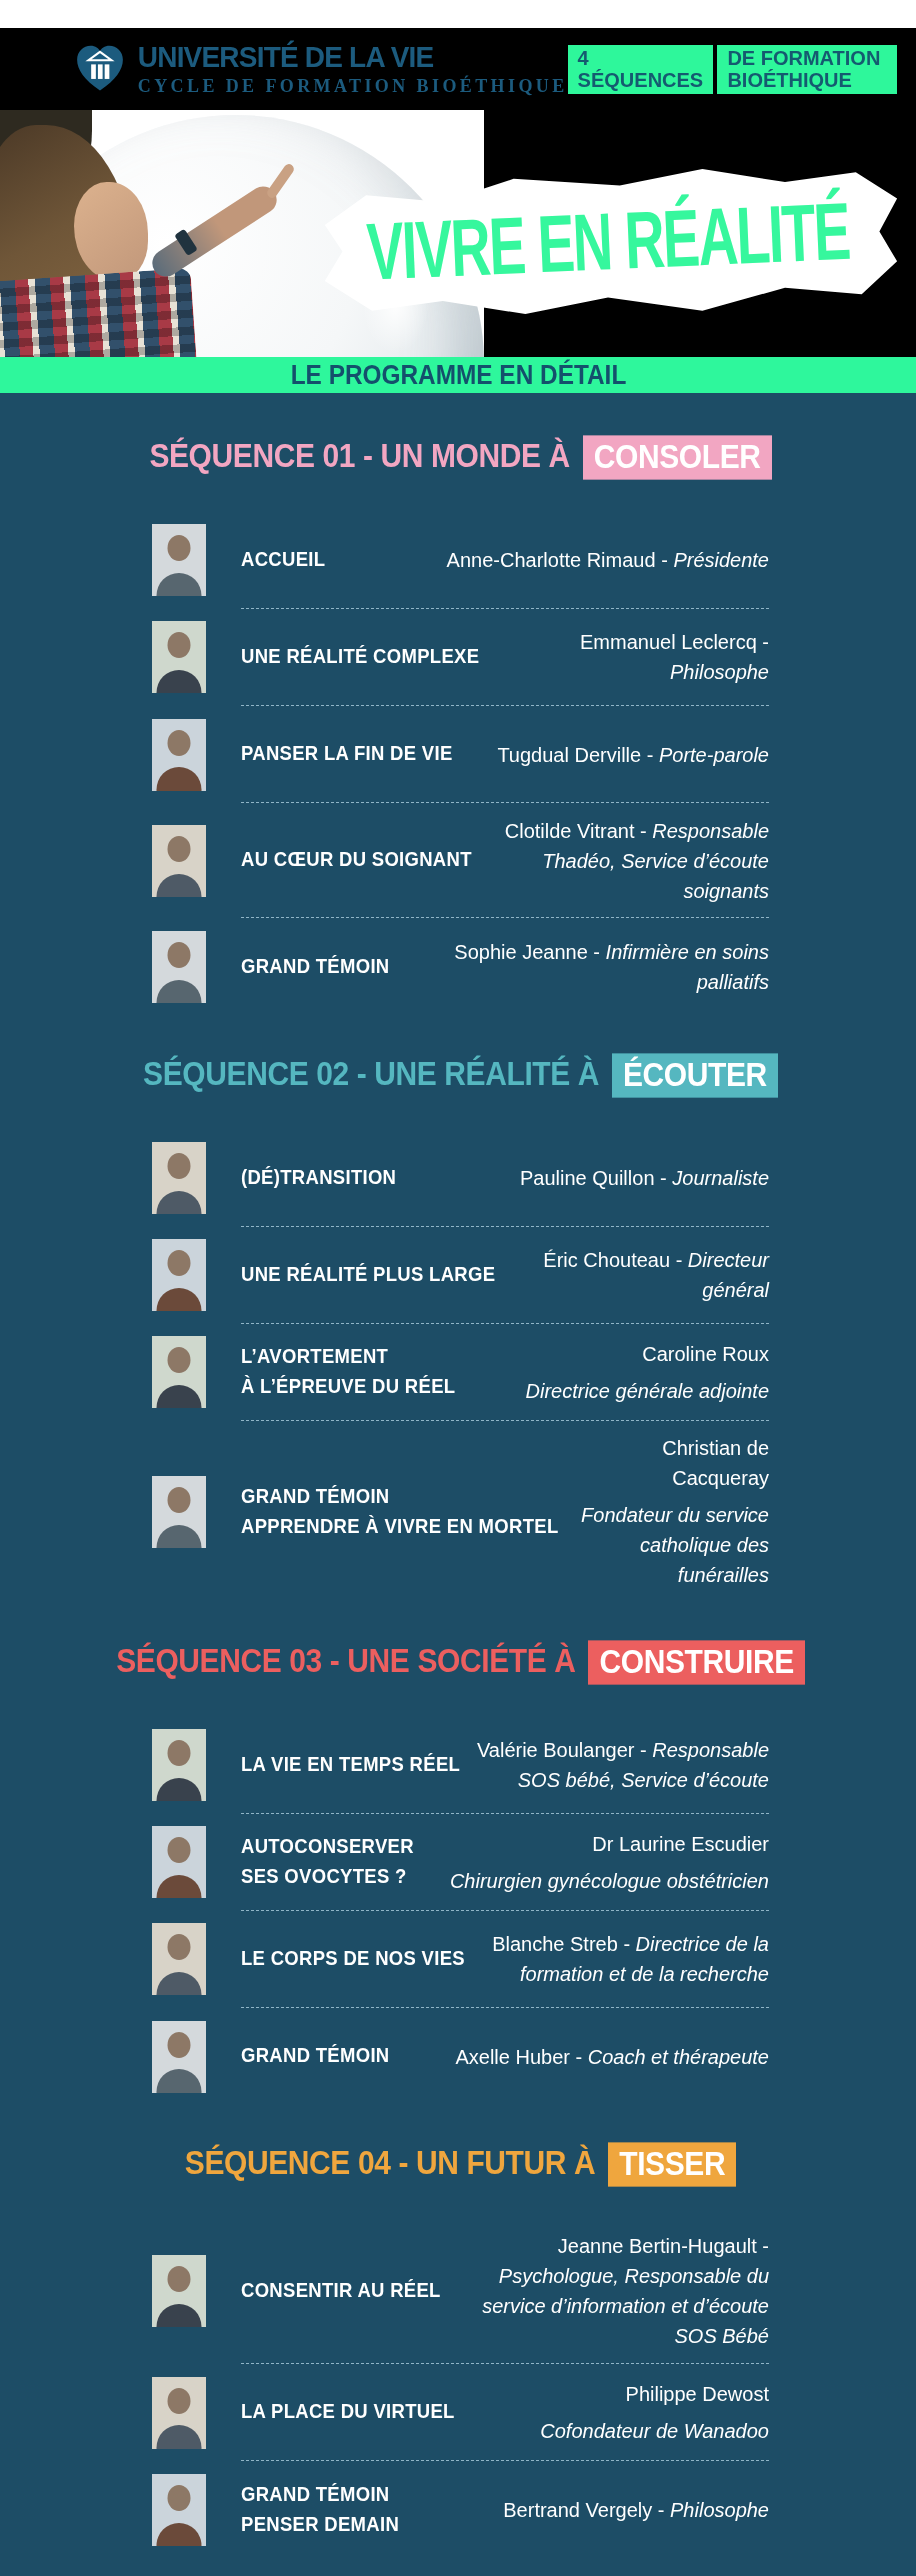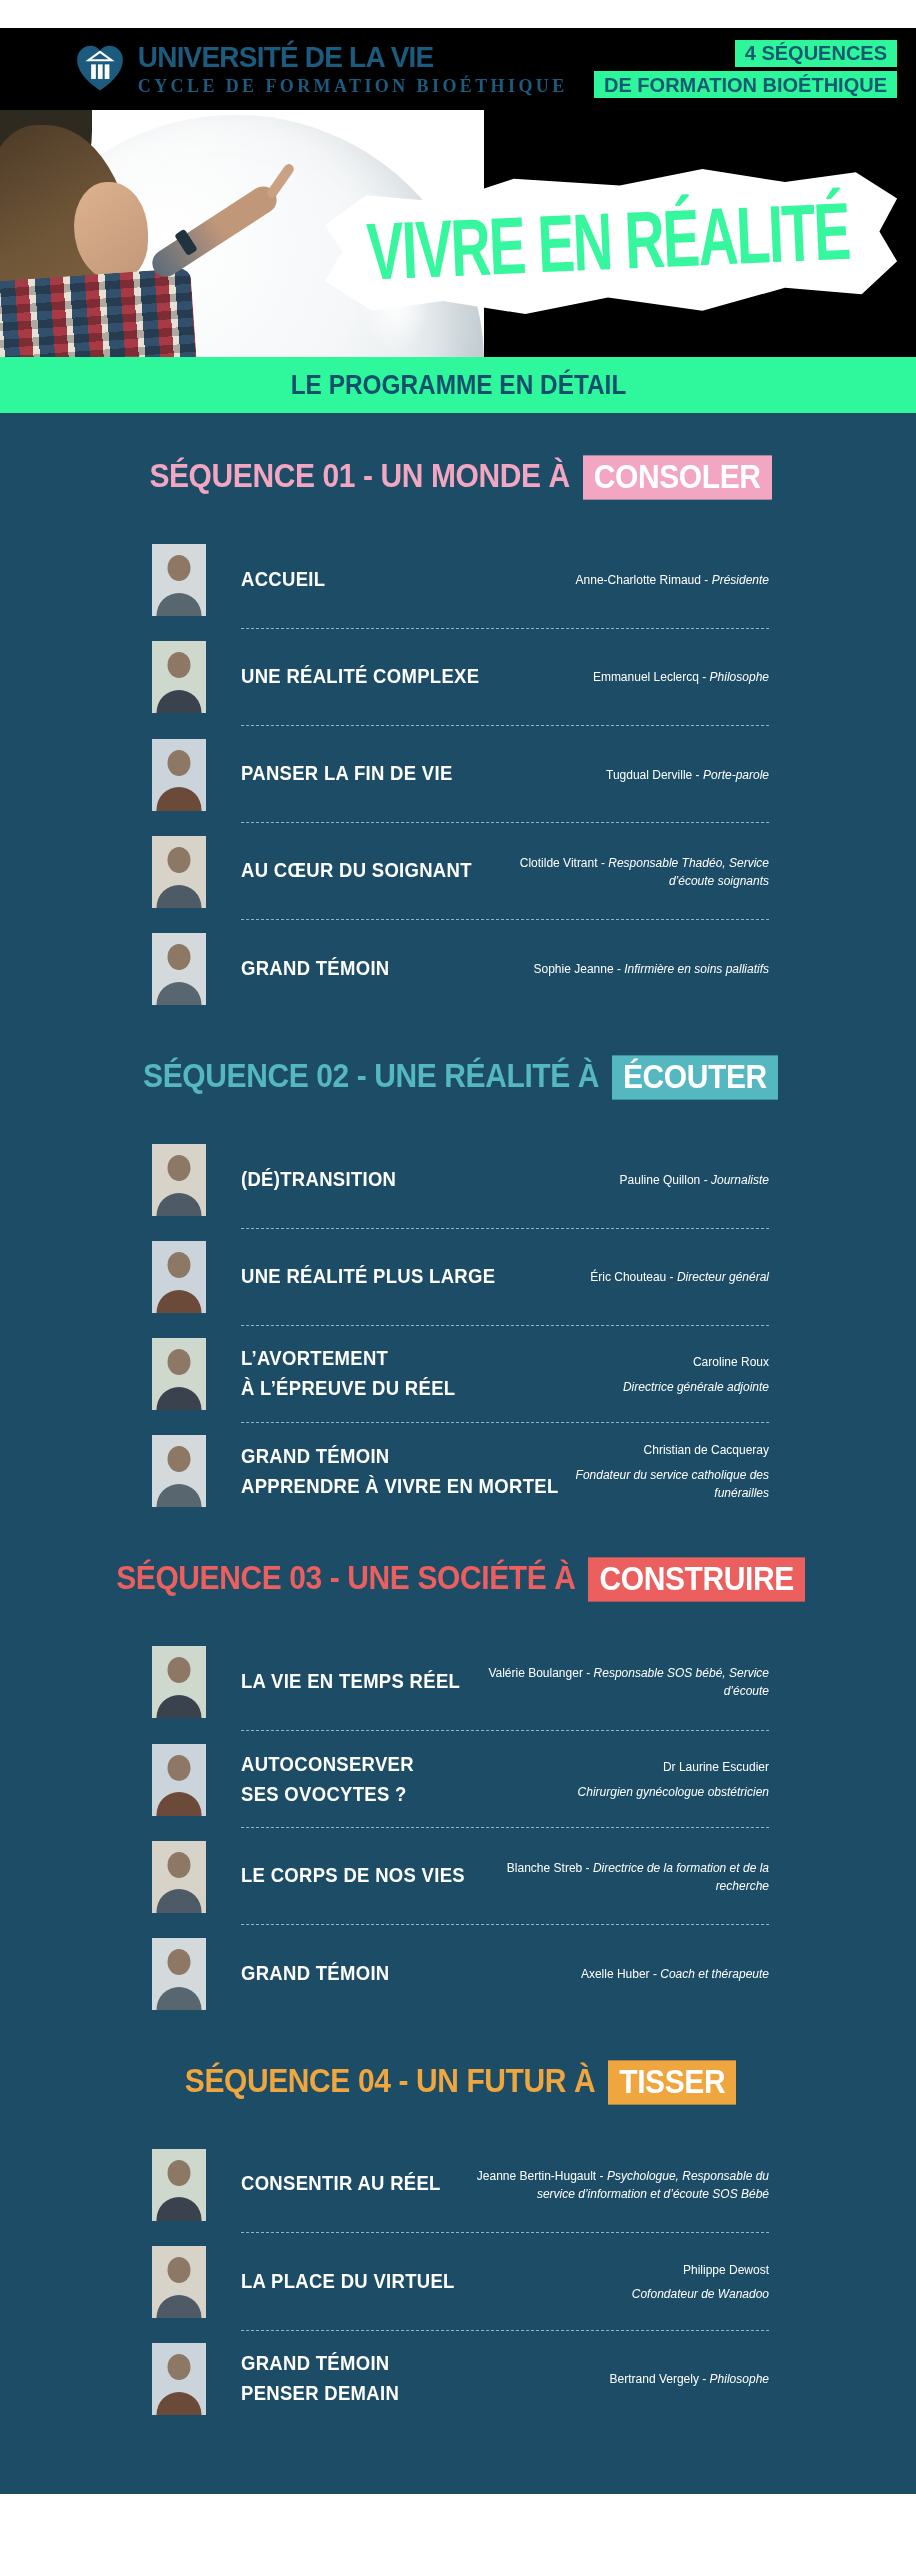"4 SÉQUENCES" .badges { flex-direction: column -> row }
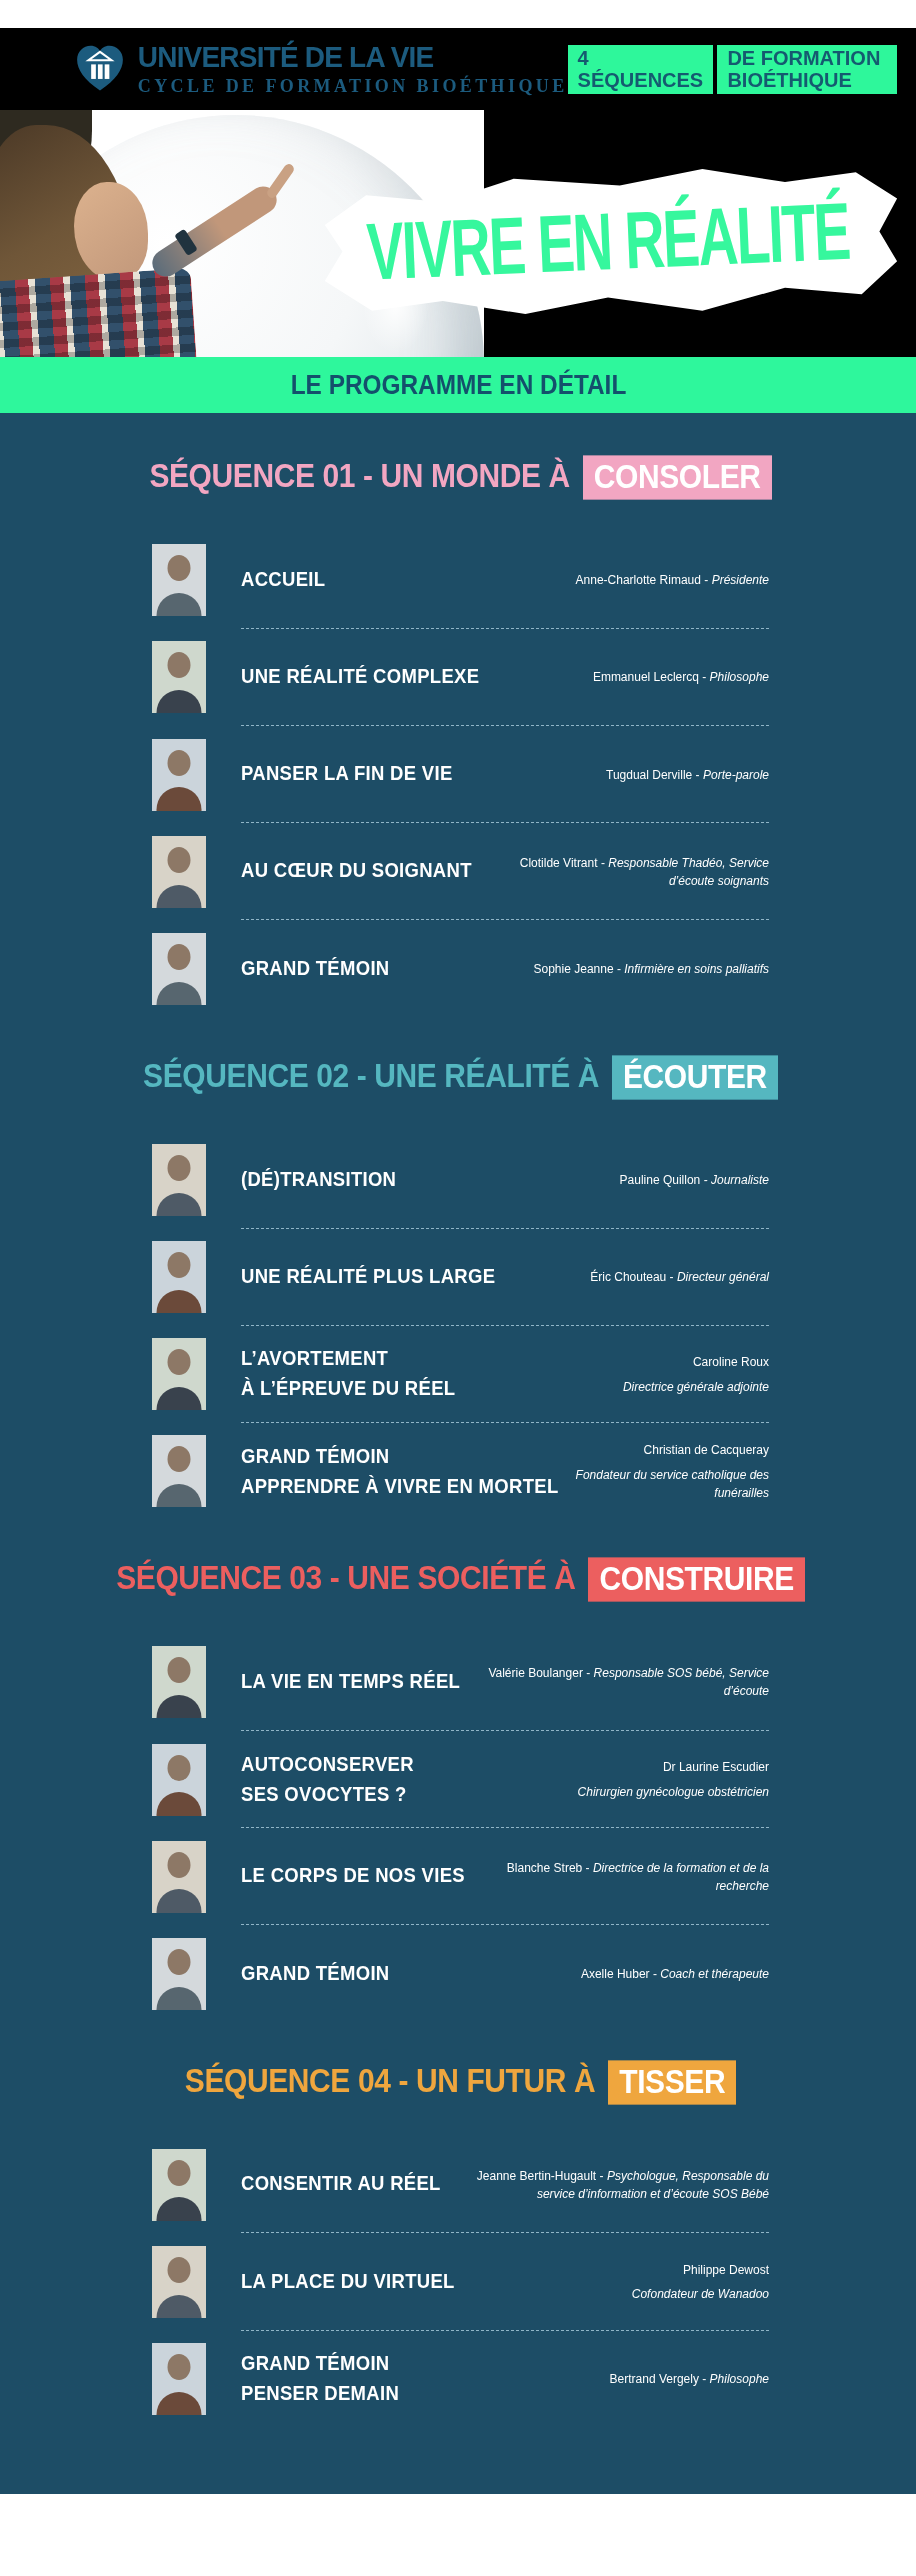"LE PROGRAMME EN DÉTAIL" .prog-banner { height: 56px -> 36px }
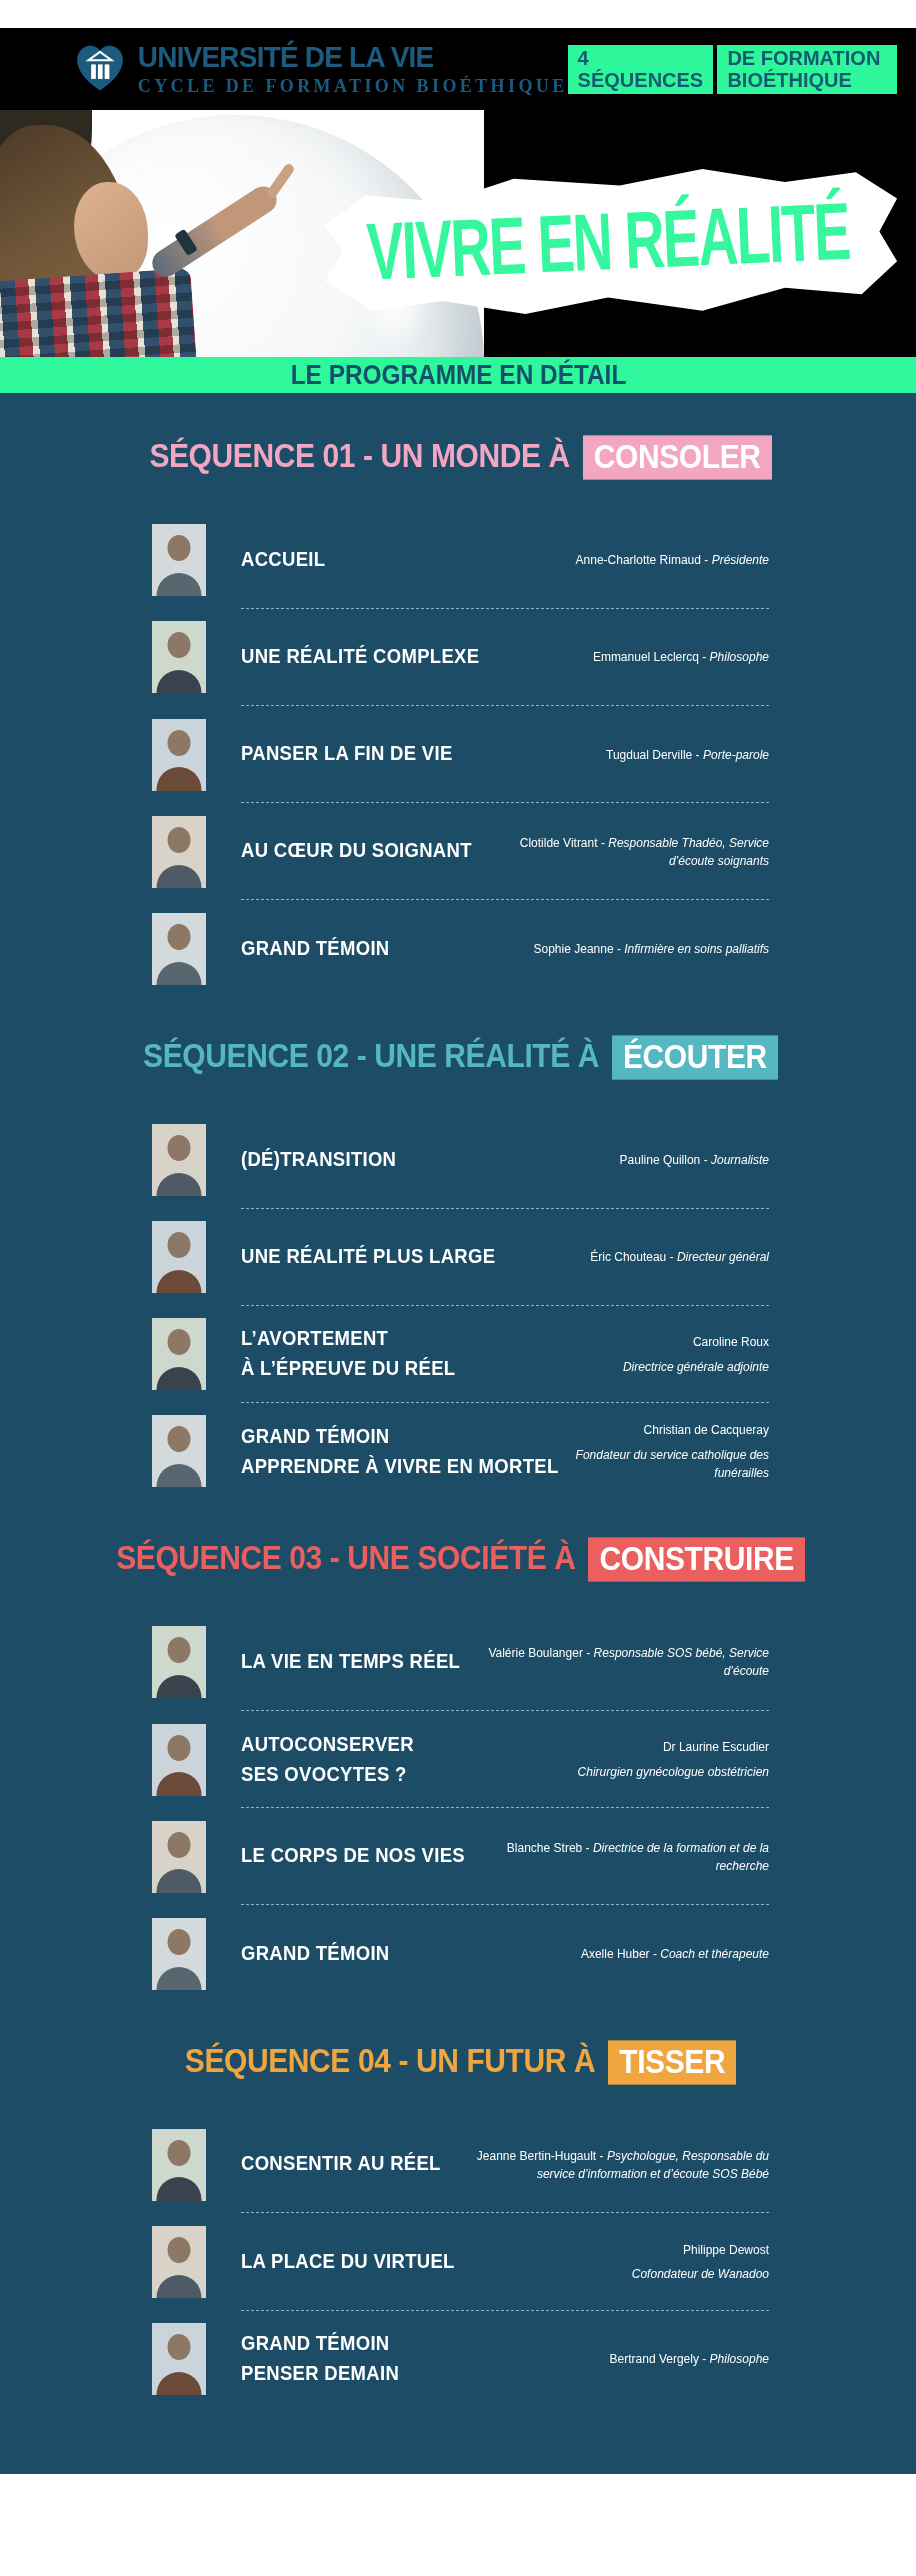"Anne-Charlotte Rimaud - Présidente" .speaker { font-size: 12px -> 20px }
